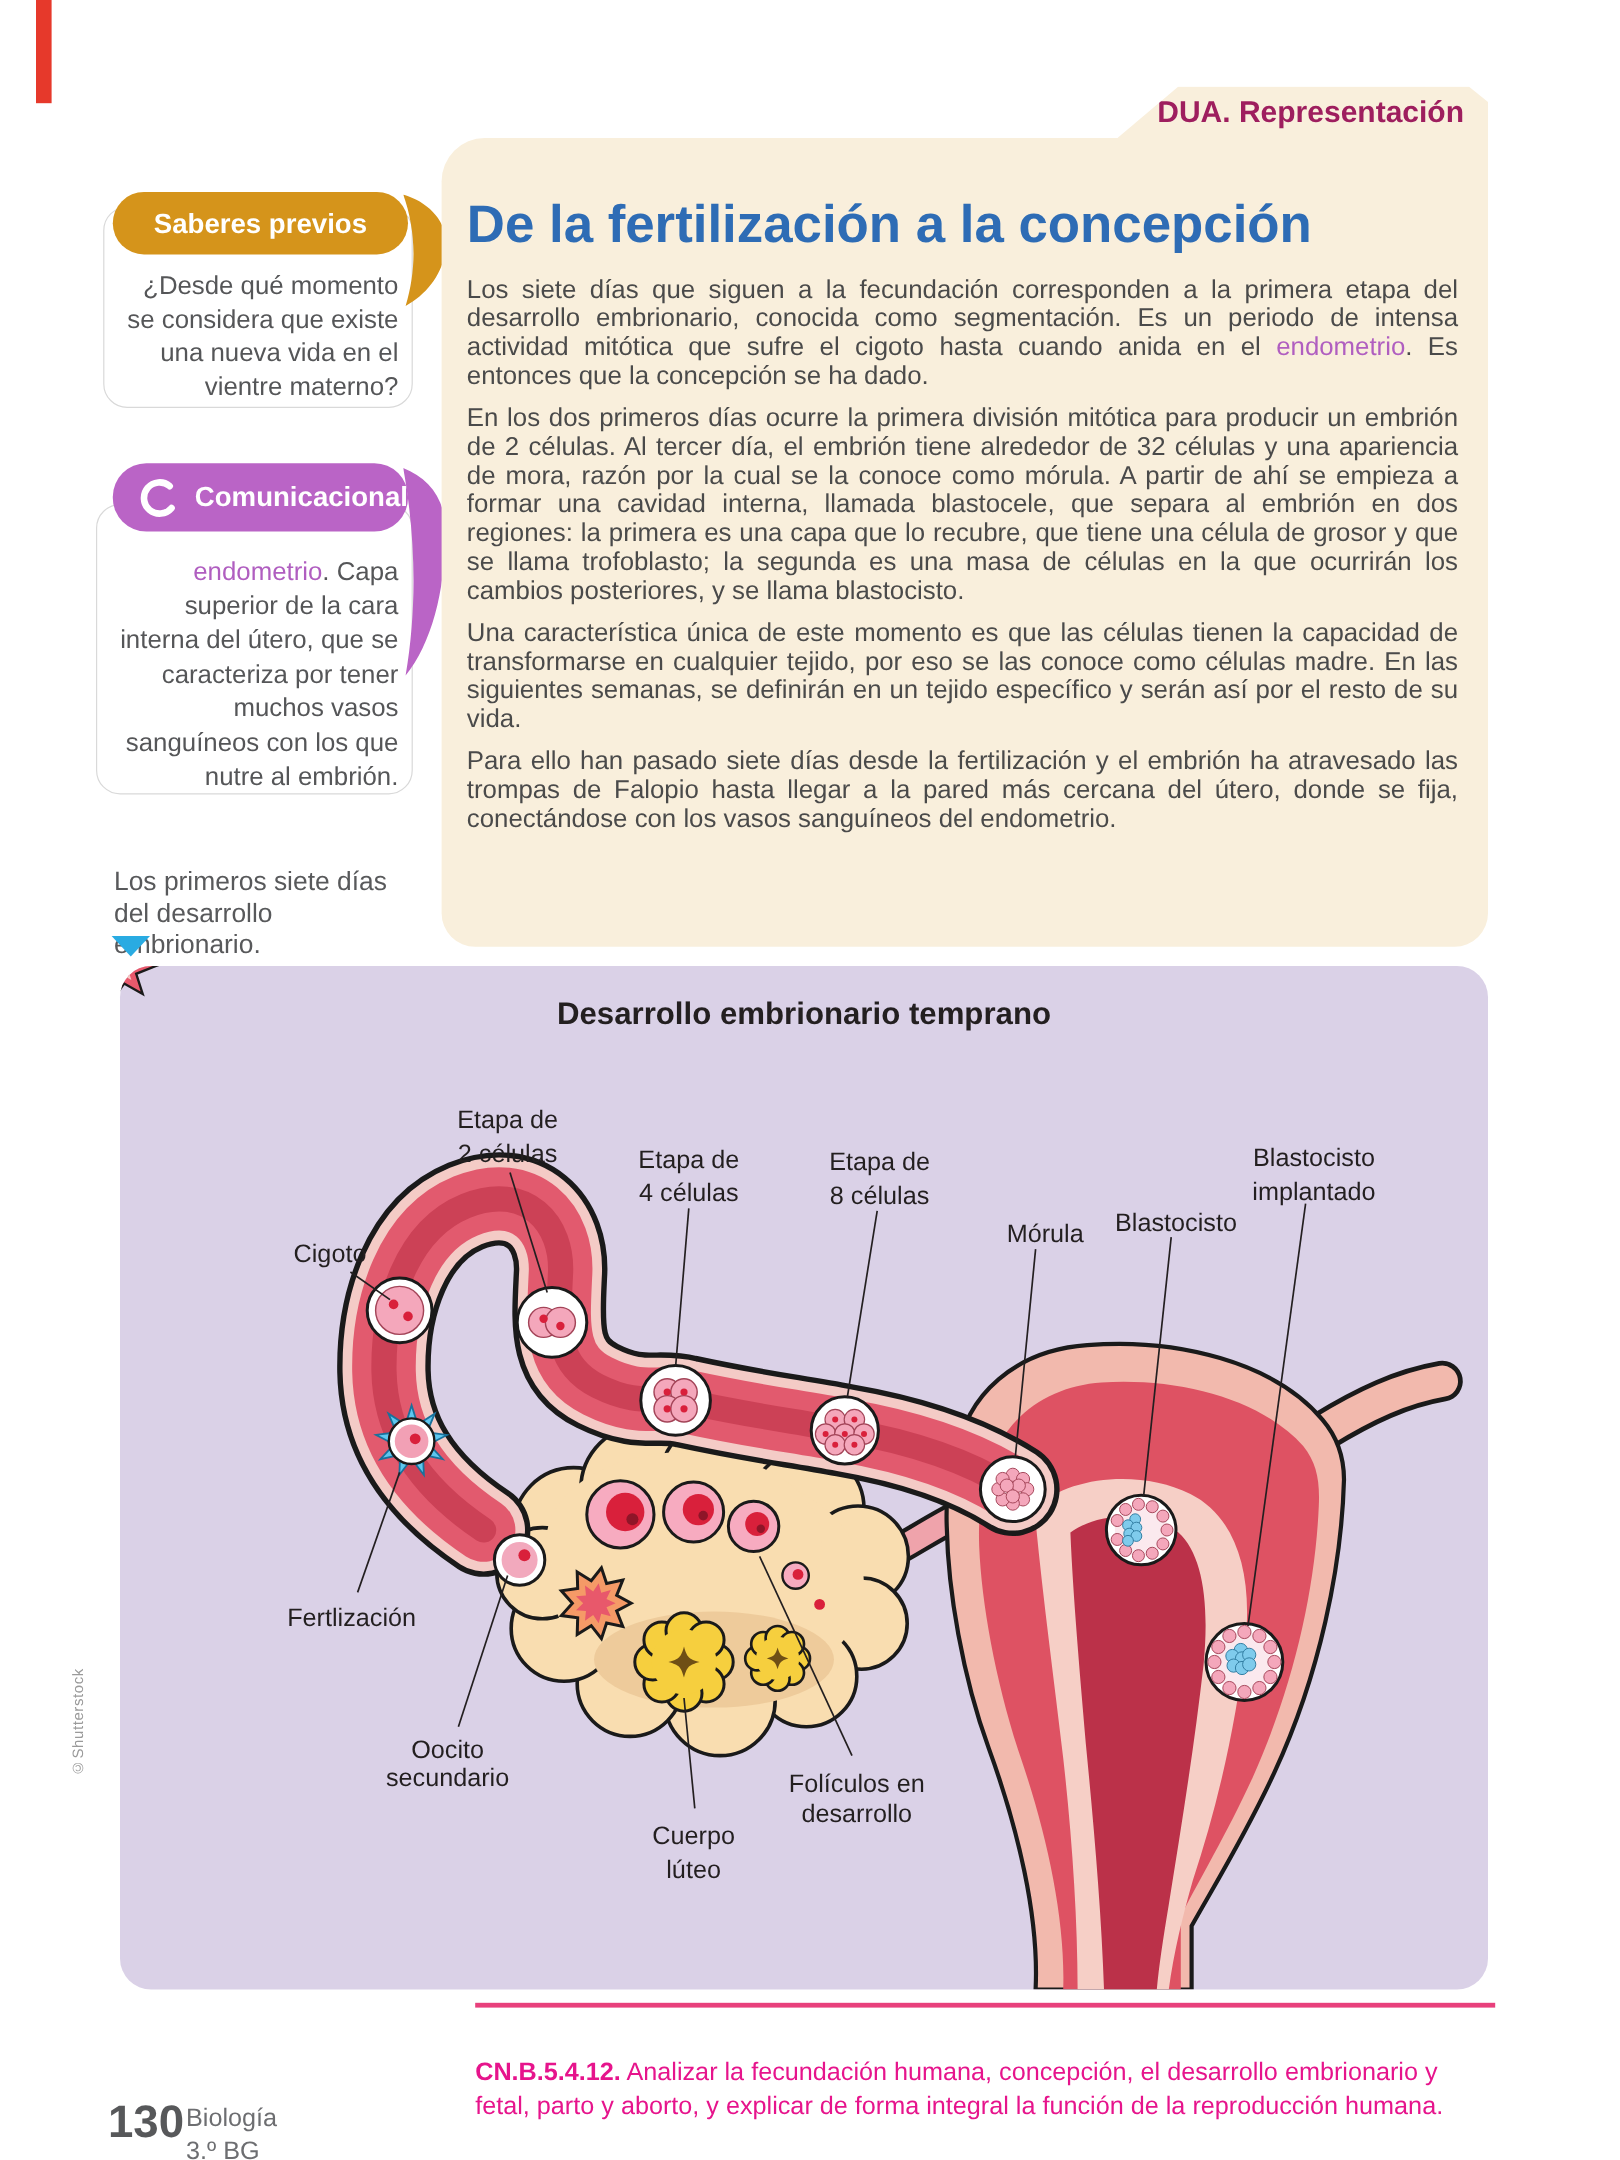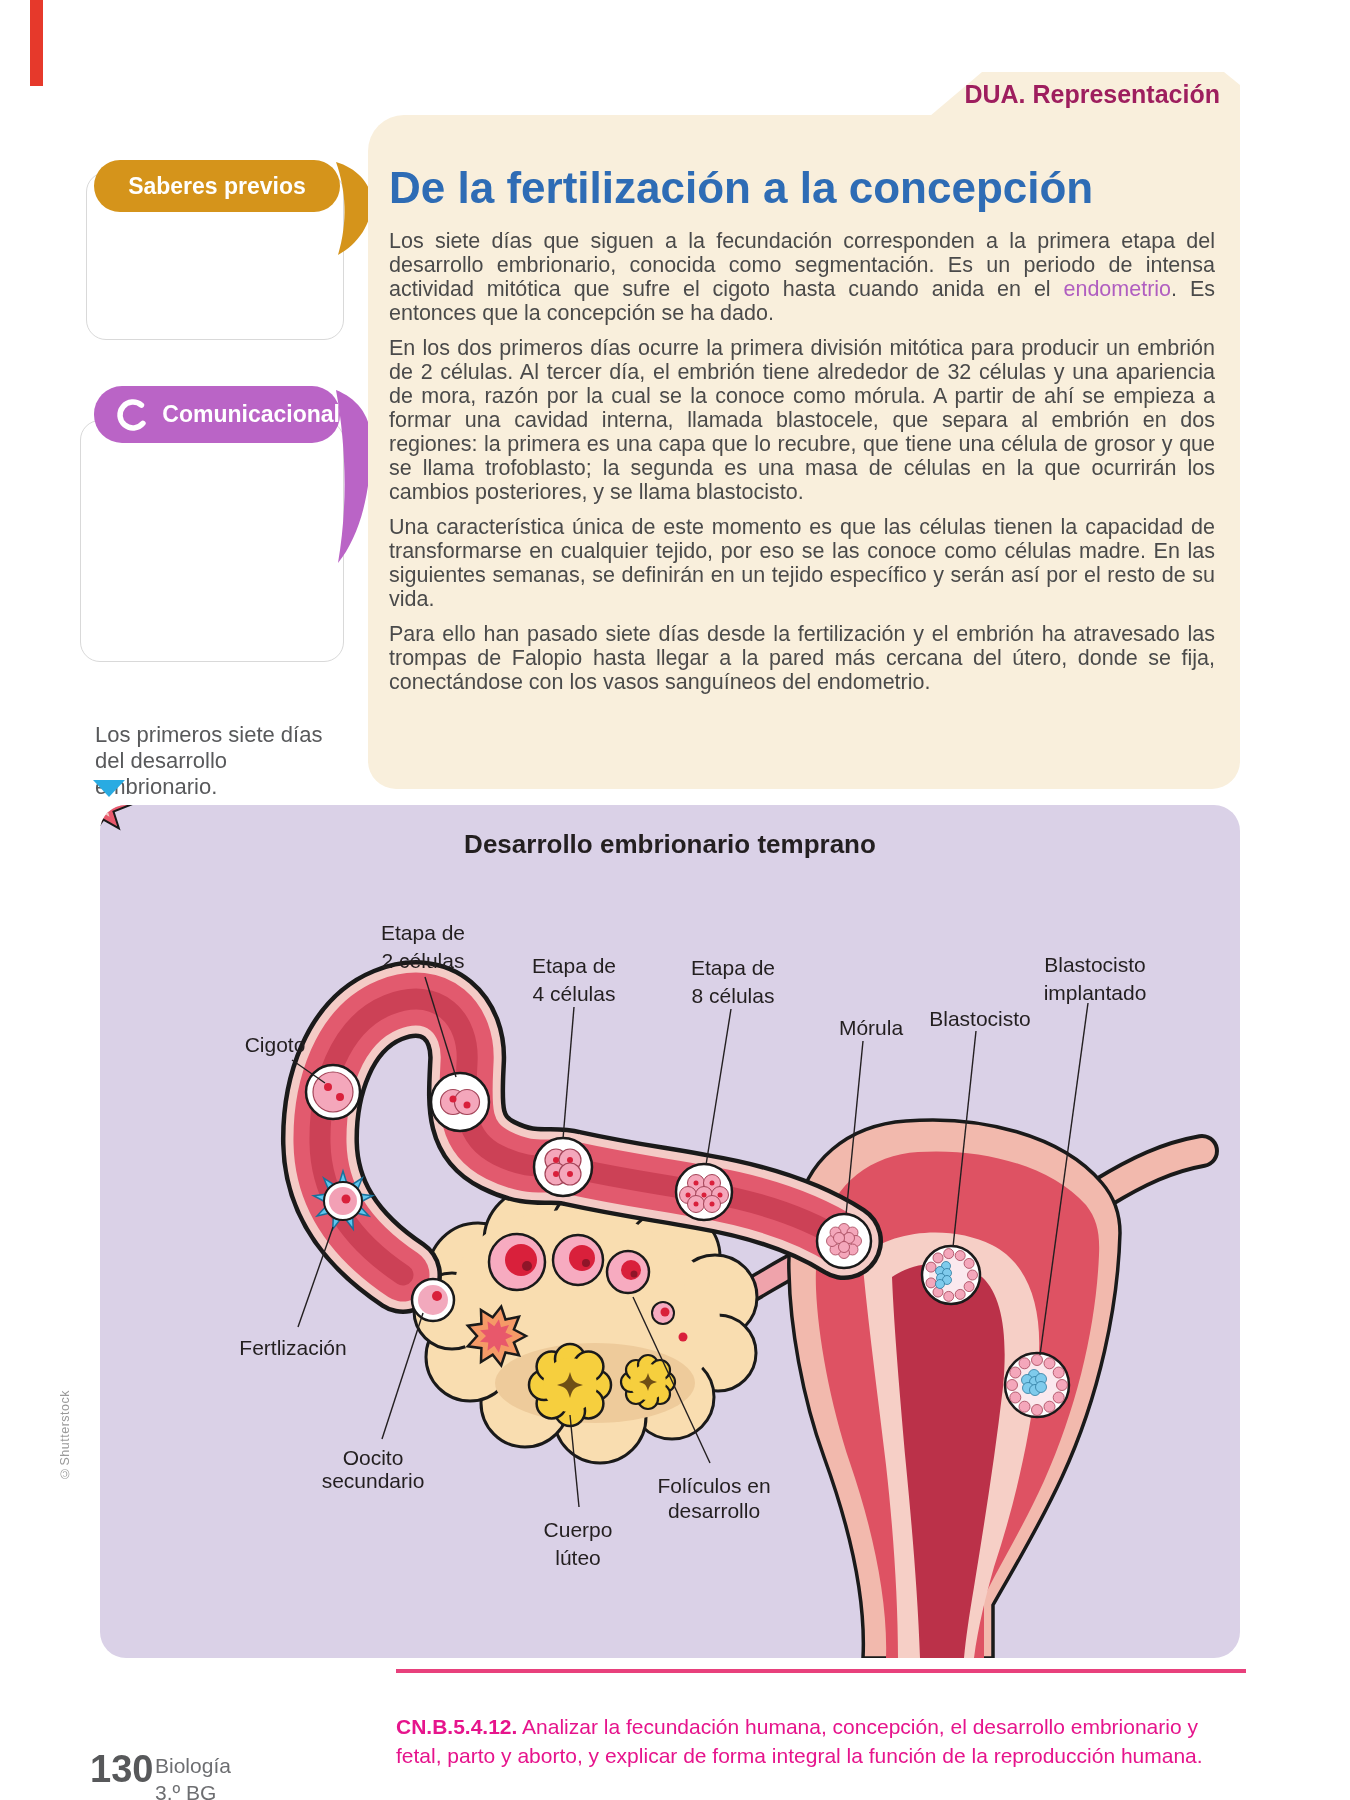"¿Desde qué momento se considera" div.abs { html: none -> <div>¿Desde qué momento se considera que existe una nueva vida en el vientre materno?</div> }
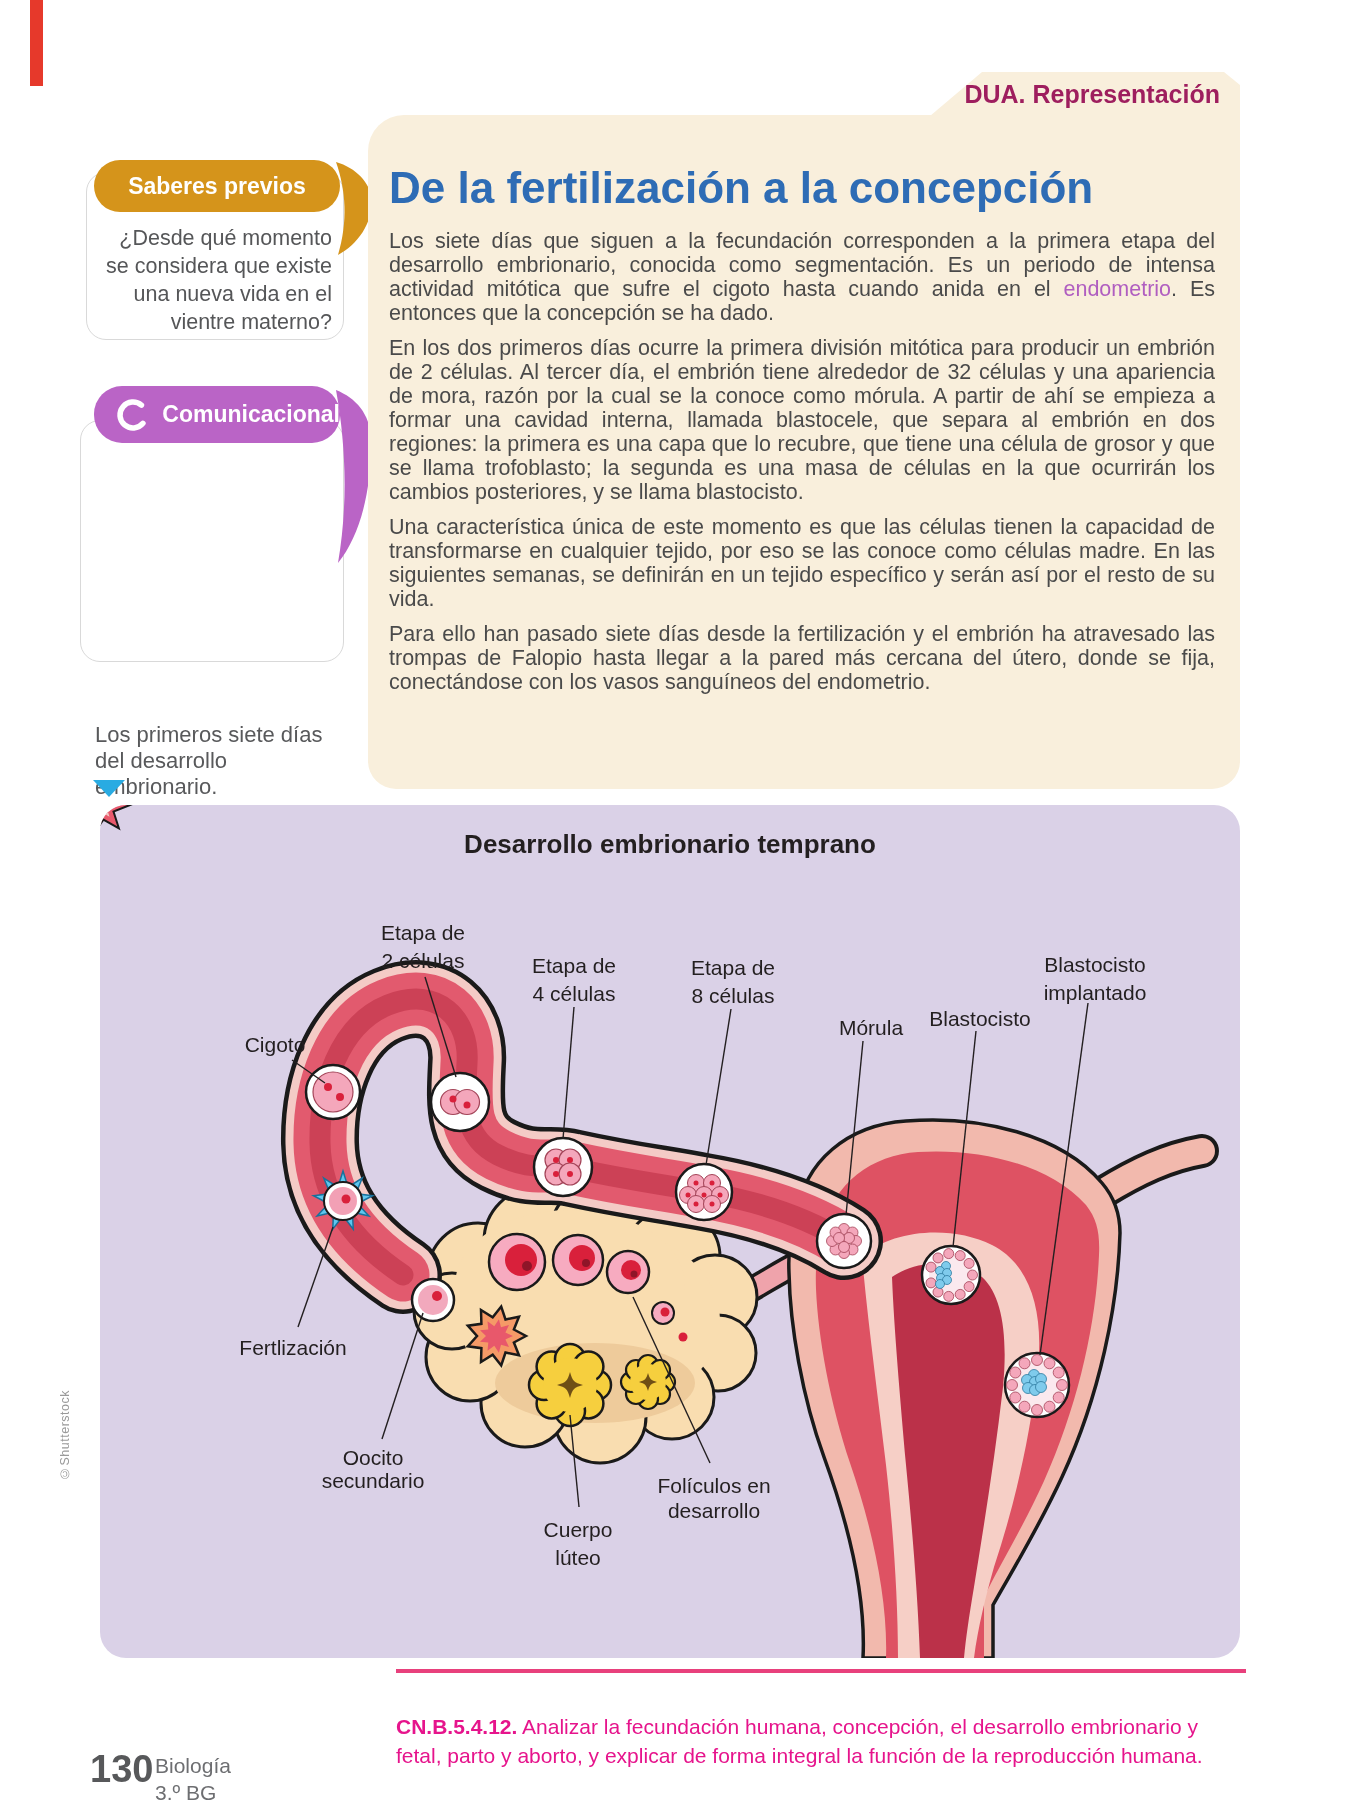"endometrio. Capa superior de la" div.abs { html: none -> <div> <span>endometrio</span><span>. Capa superior de la cara interna del útero, que se caracteriza por tener muchos vasos sanguíneos con los que nutre al embrión.</span> </div> }
